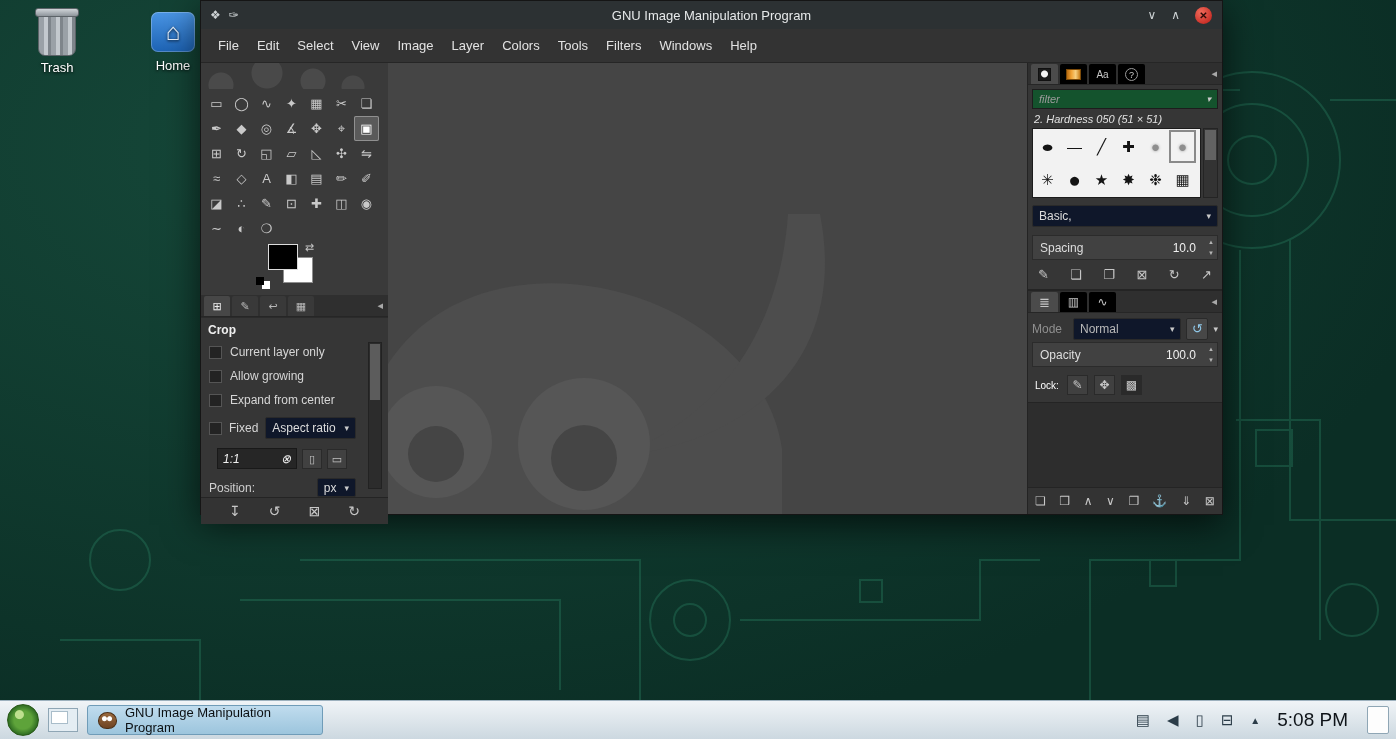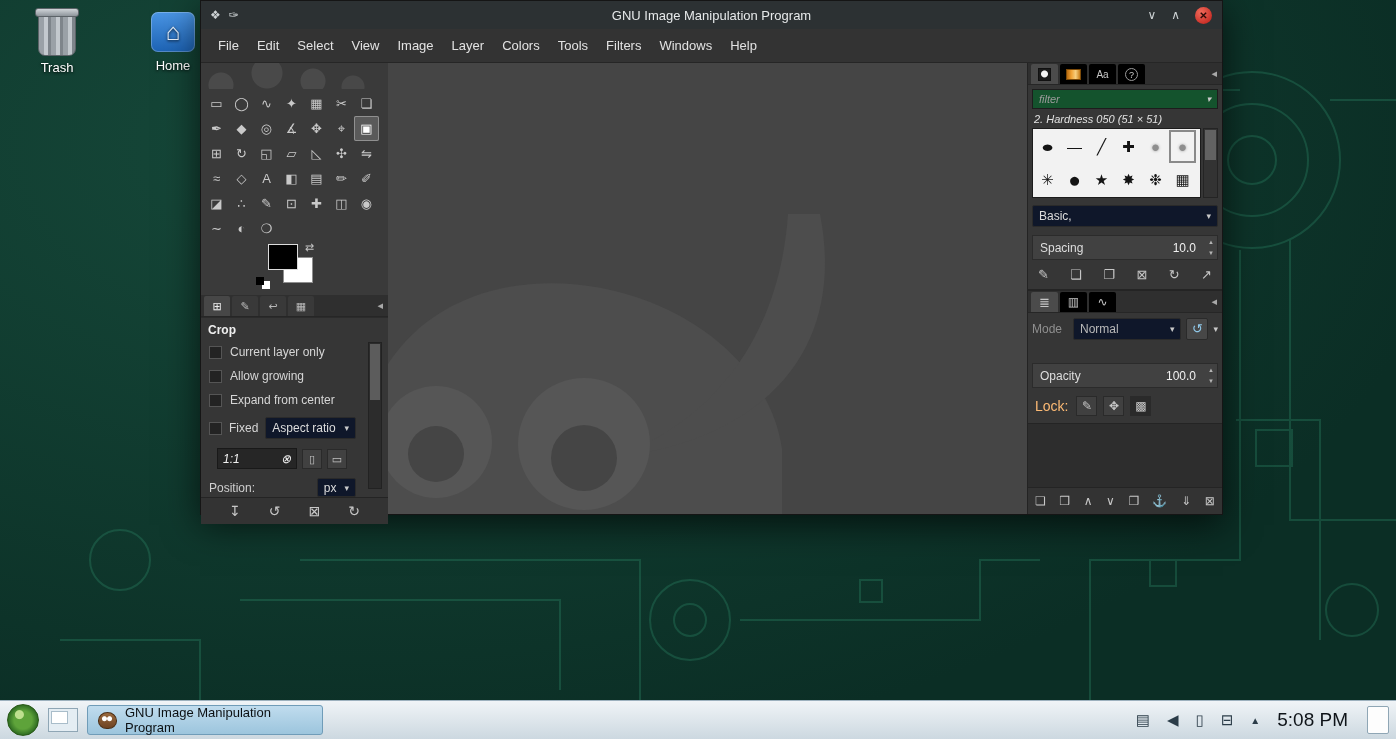"Opacity" div.spin-row { margin: 23px 4px 0 -> 2px 4px 0 }
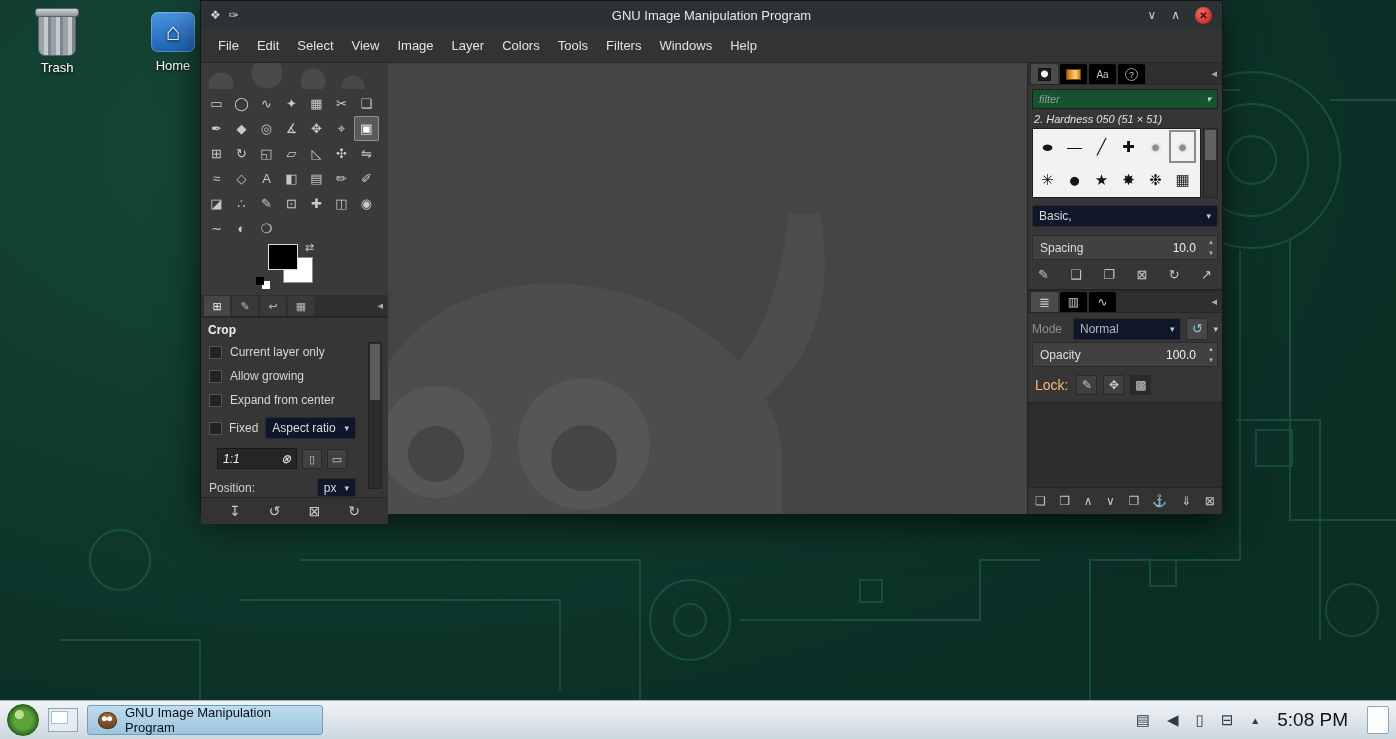"Lock:" .lock-label { color: #fdba74 -> #ffffff; font-size: 14px -> 10px }
